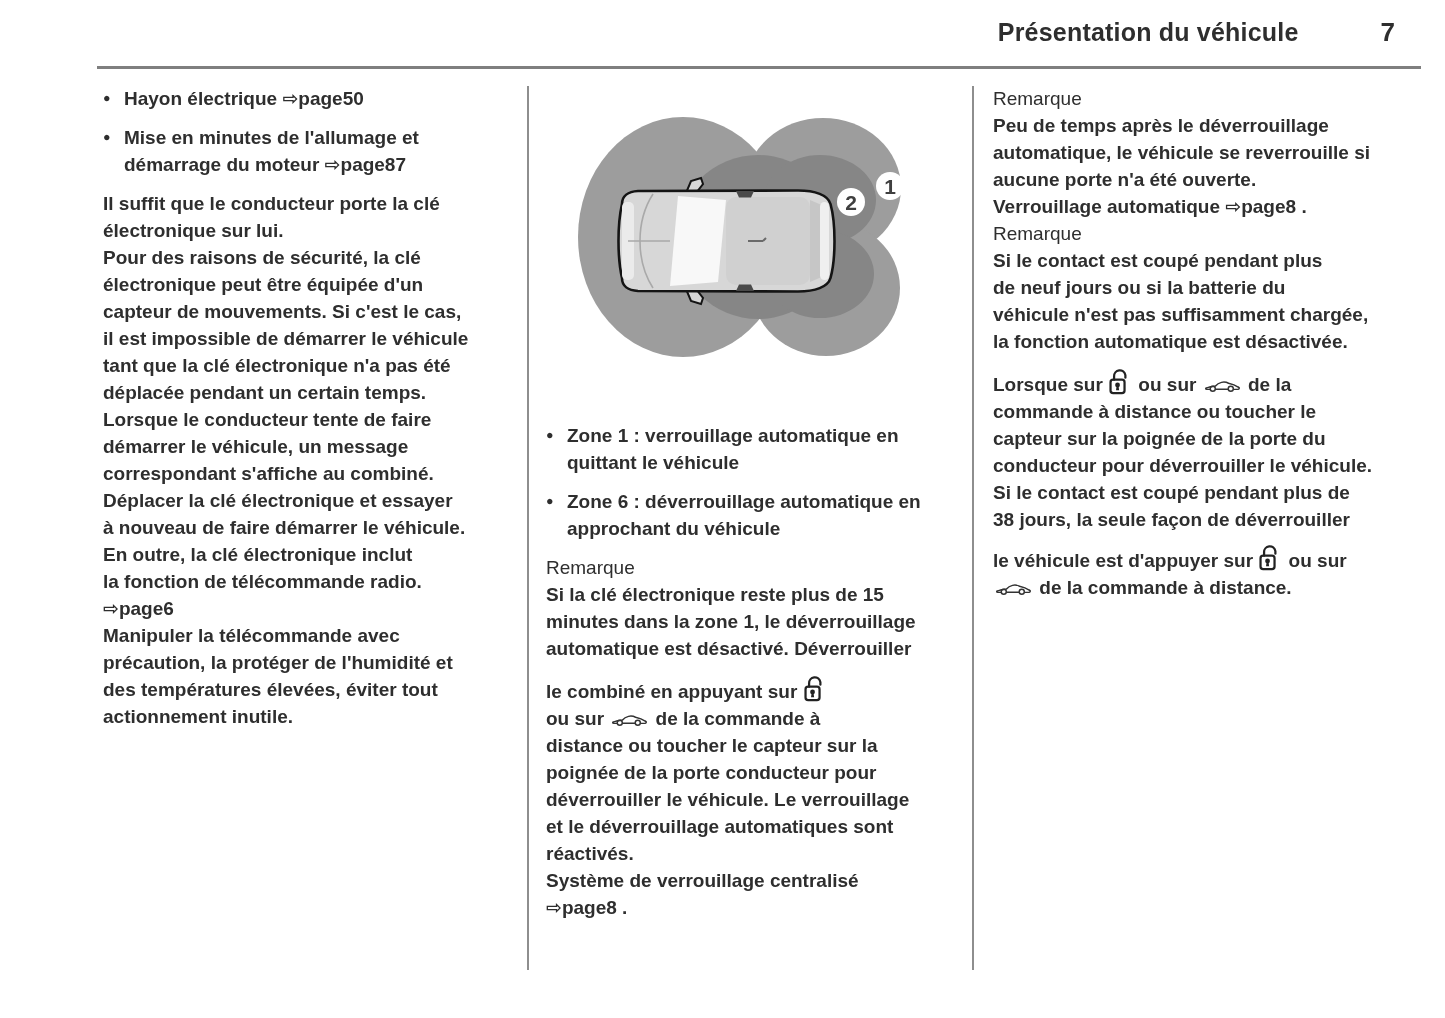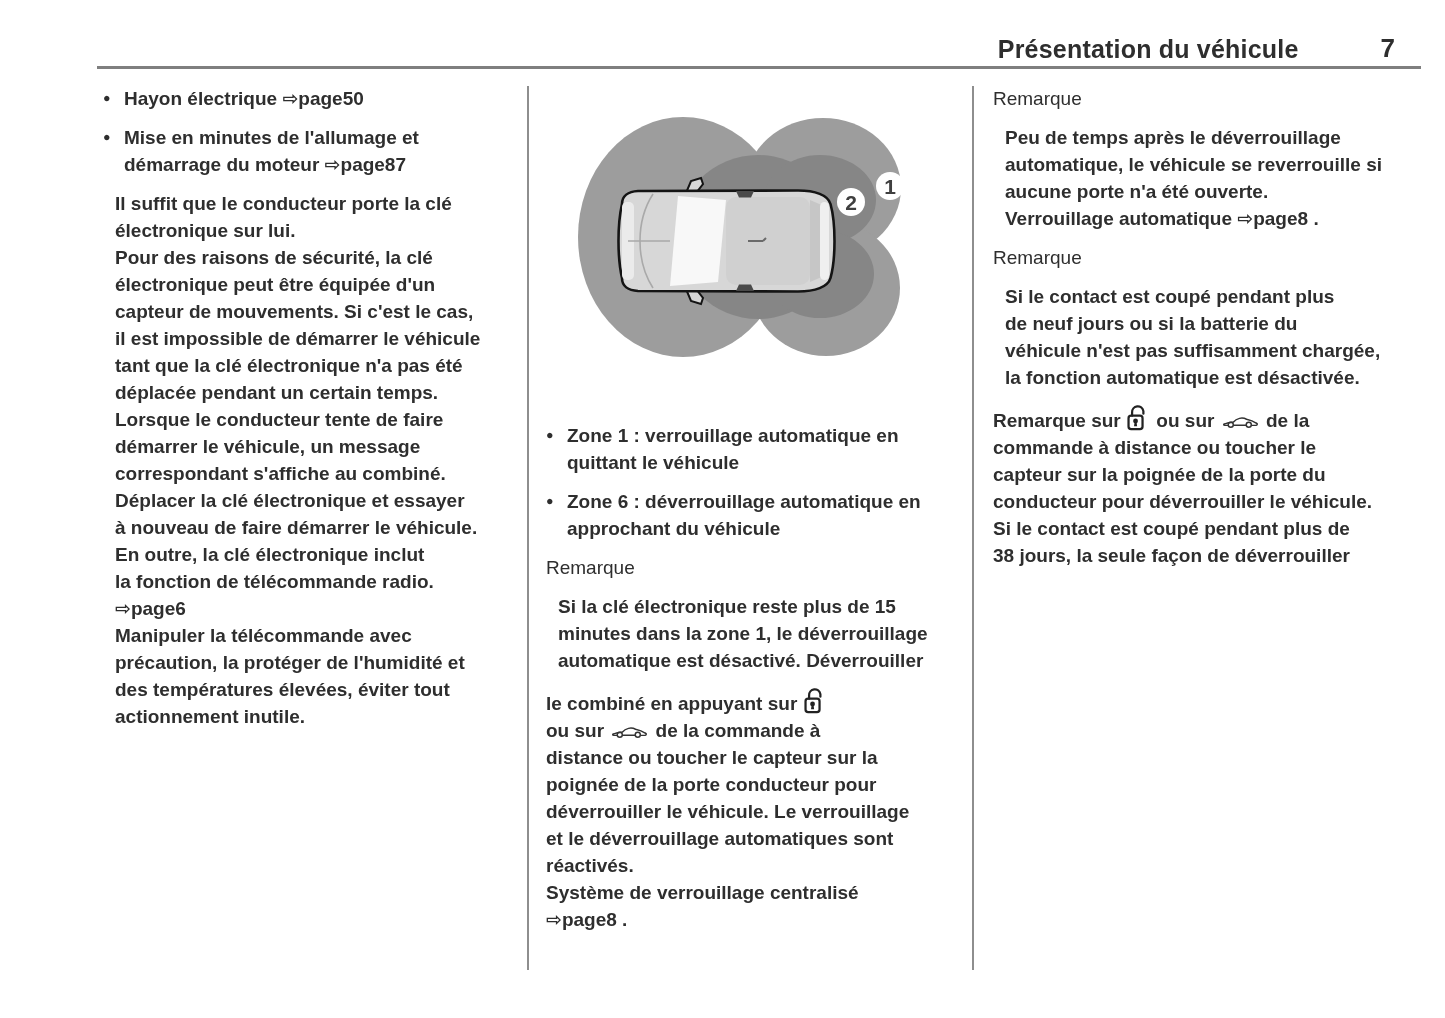"Présentation du véhicule" .header { align-items: flex-end -> center }
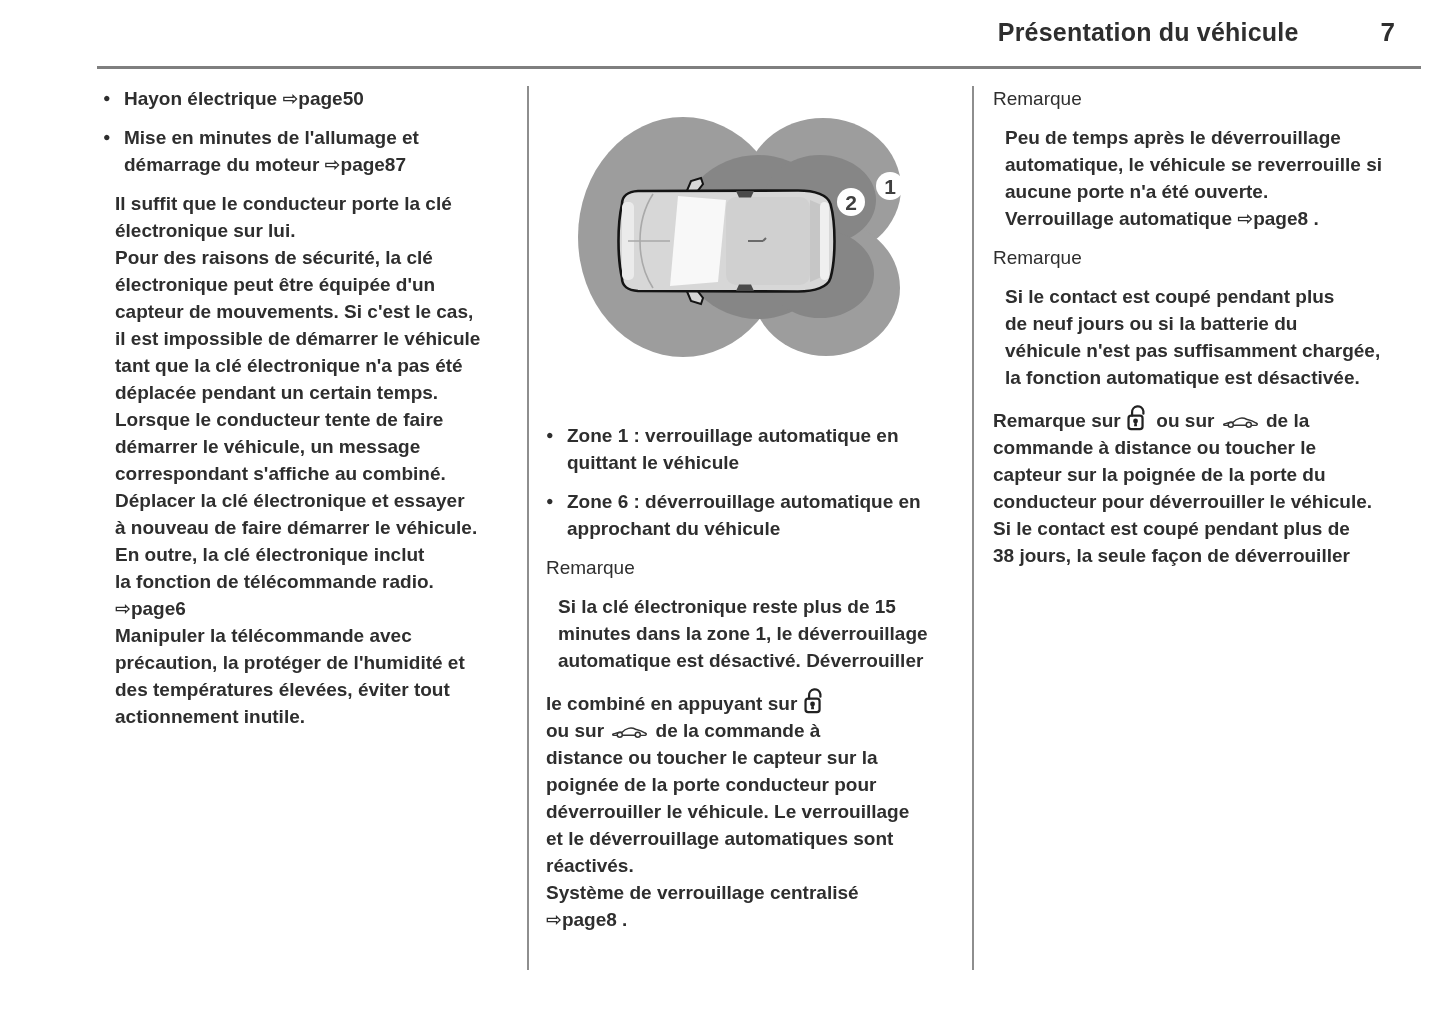"Peu de temps après le" .para { margin: 12px -> 0 }
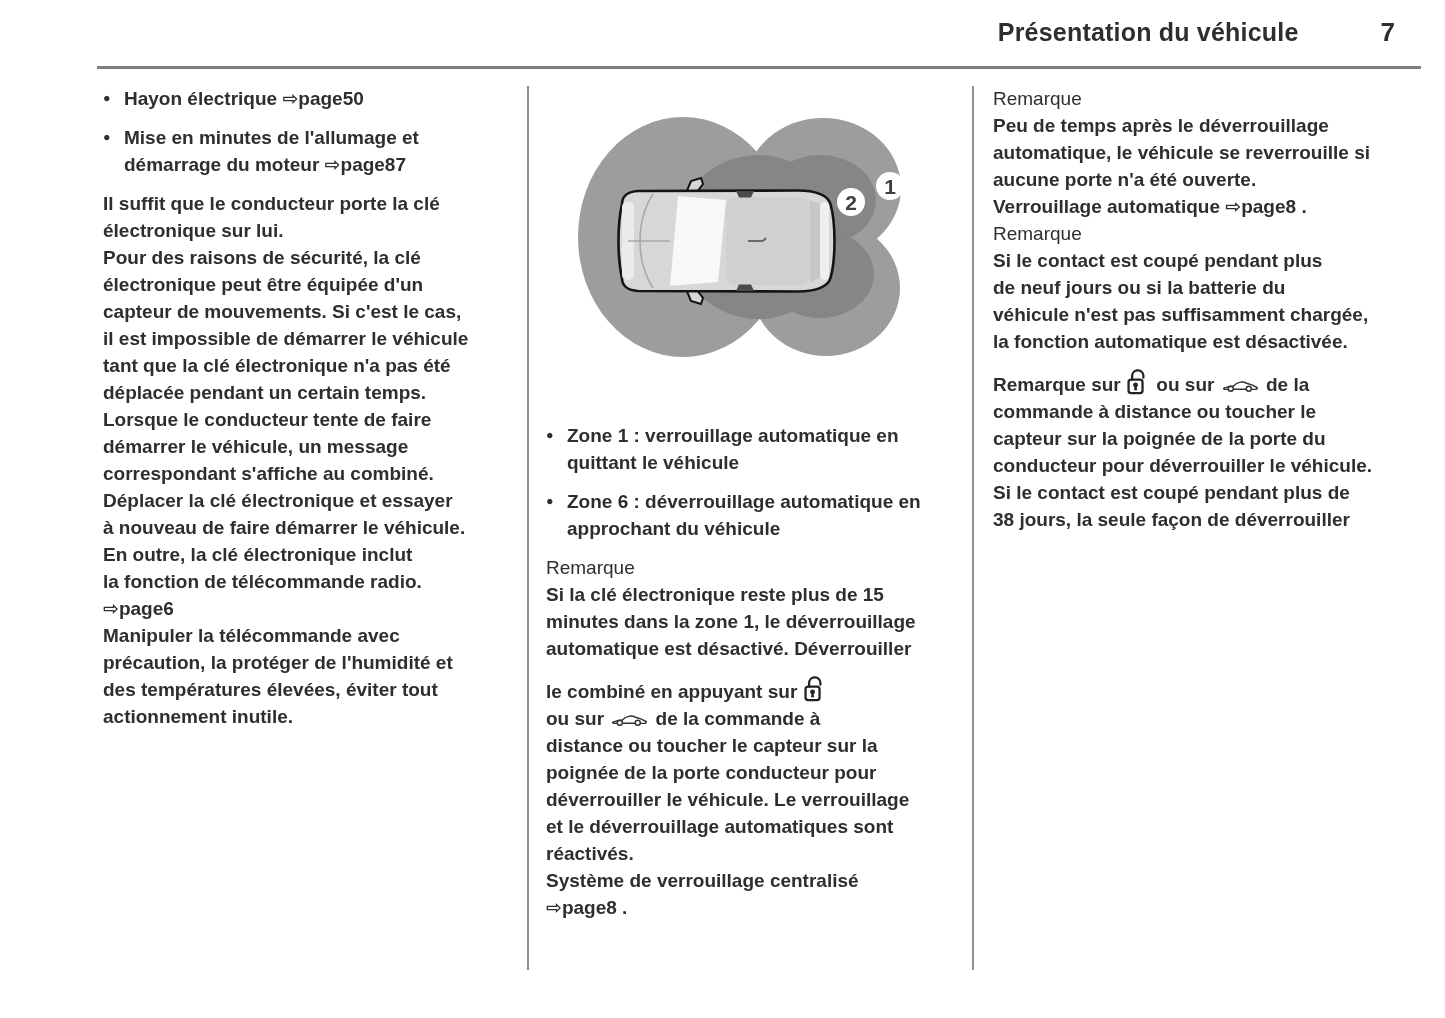"Remarque sur" span { text: Remarque -> Lorsque }
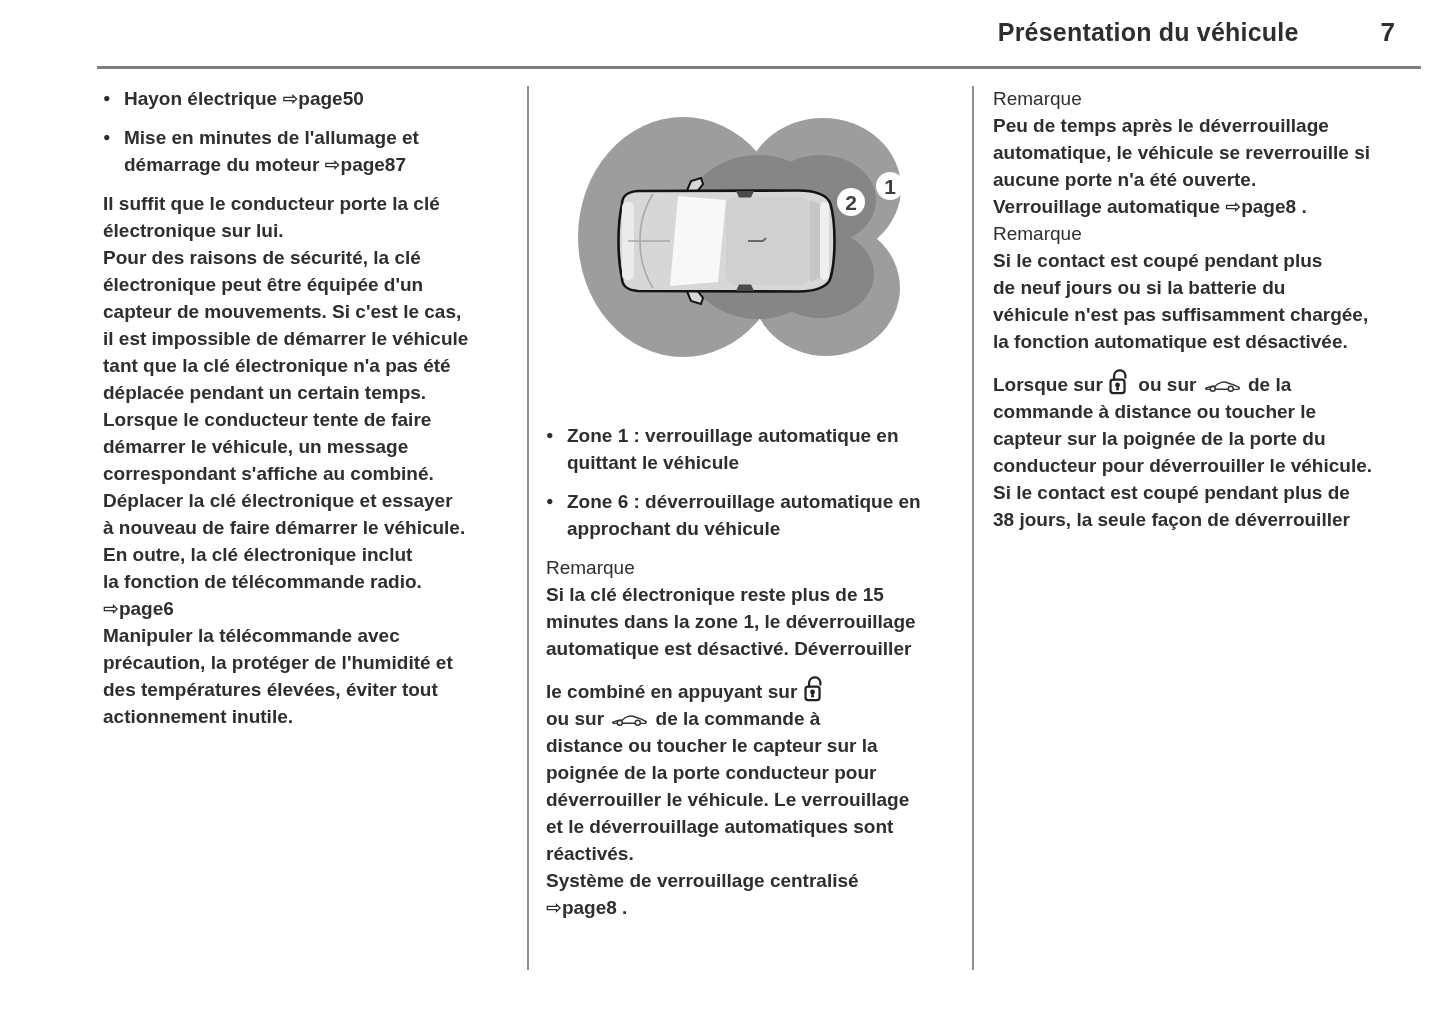"le véhicule est d'appuyer sur" p.para { html: none -> <p><span>le véhicule est d'appuyer sur </span><svg> <use></use> </svg><span> ou sur </span><svg> <use></use> </svg><span> de la commande à distance.</span></p> }
